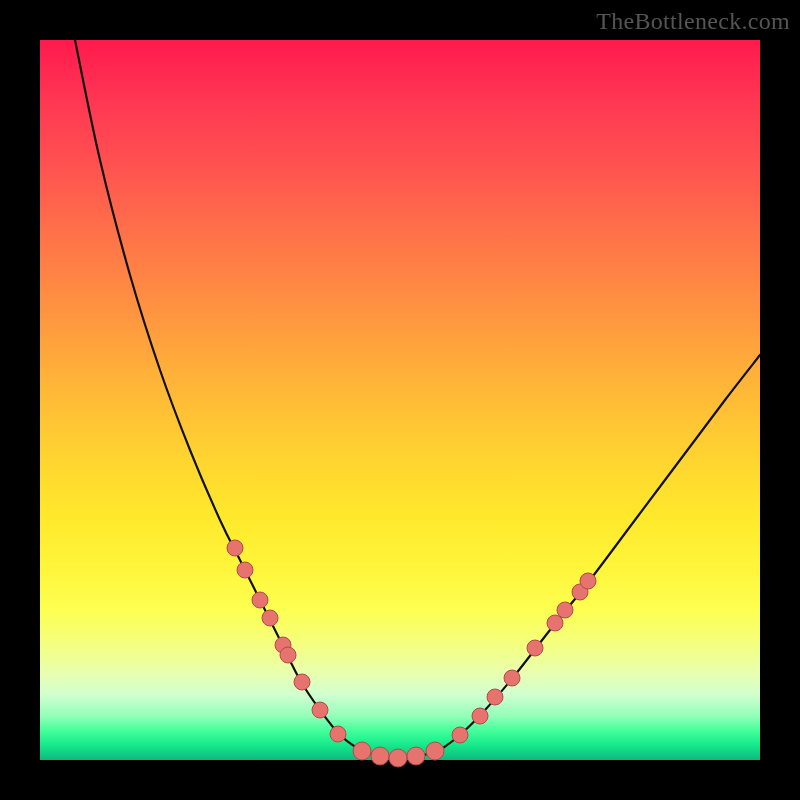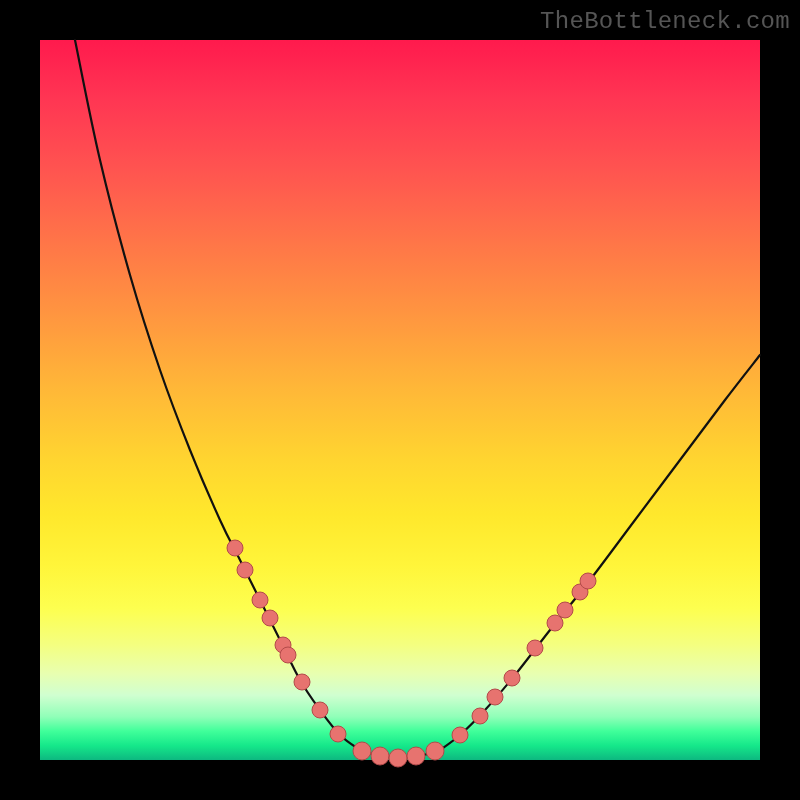"TheBottleneck.com" .watermark { font-family: Liberation Mono, monospace -> Liberation Serif, serif }
